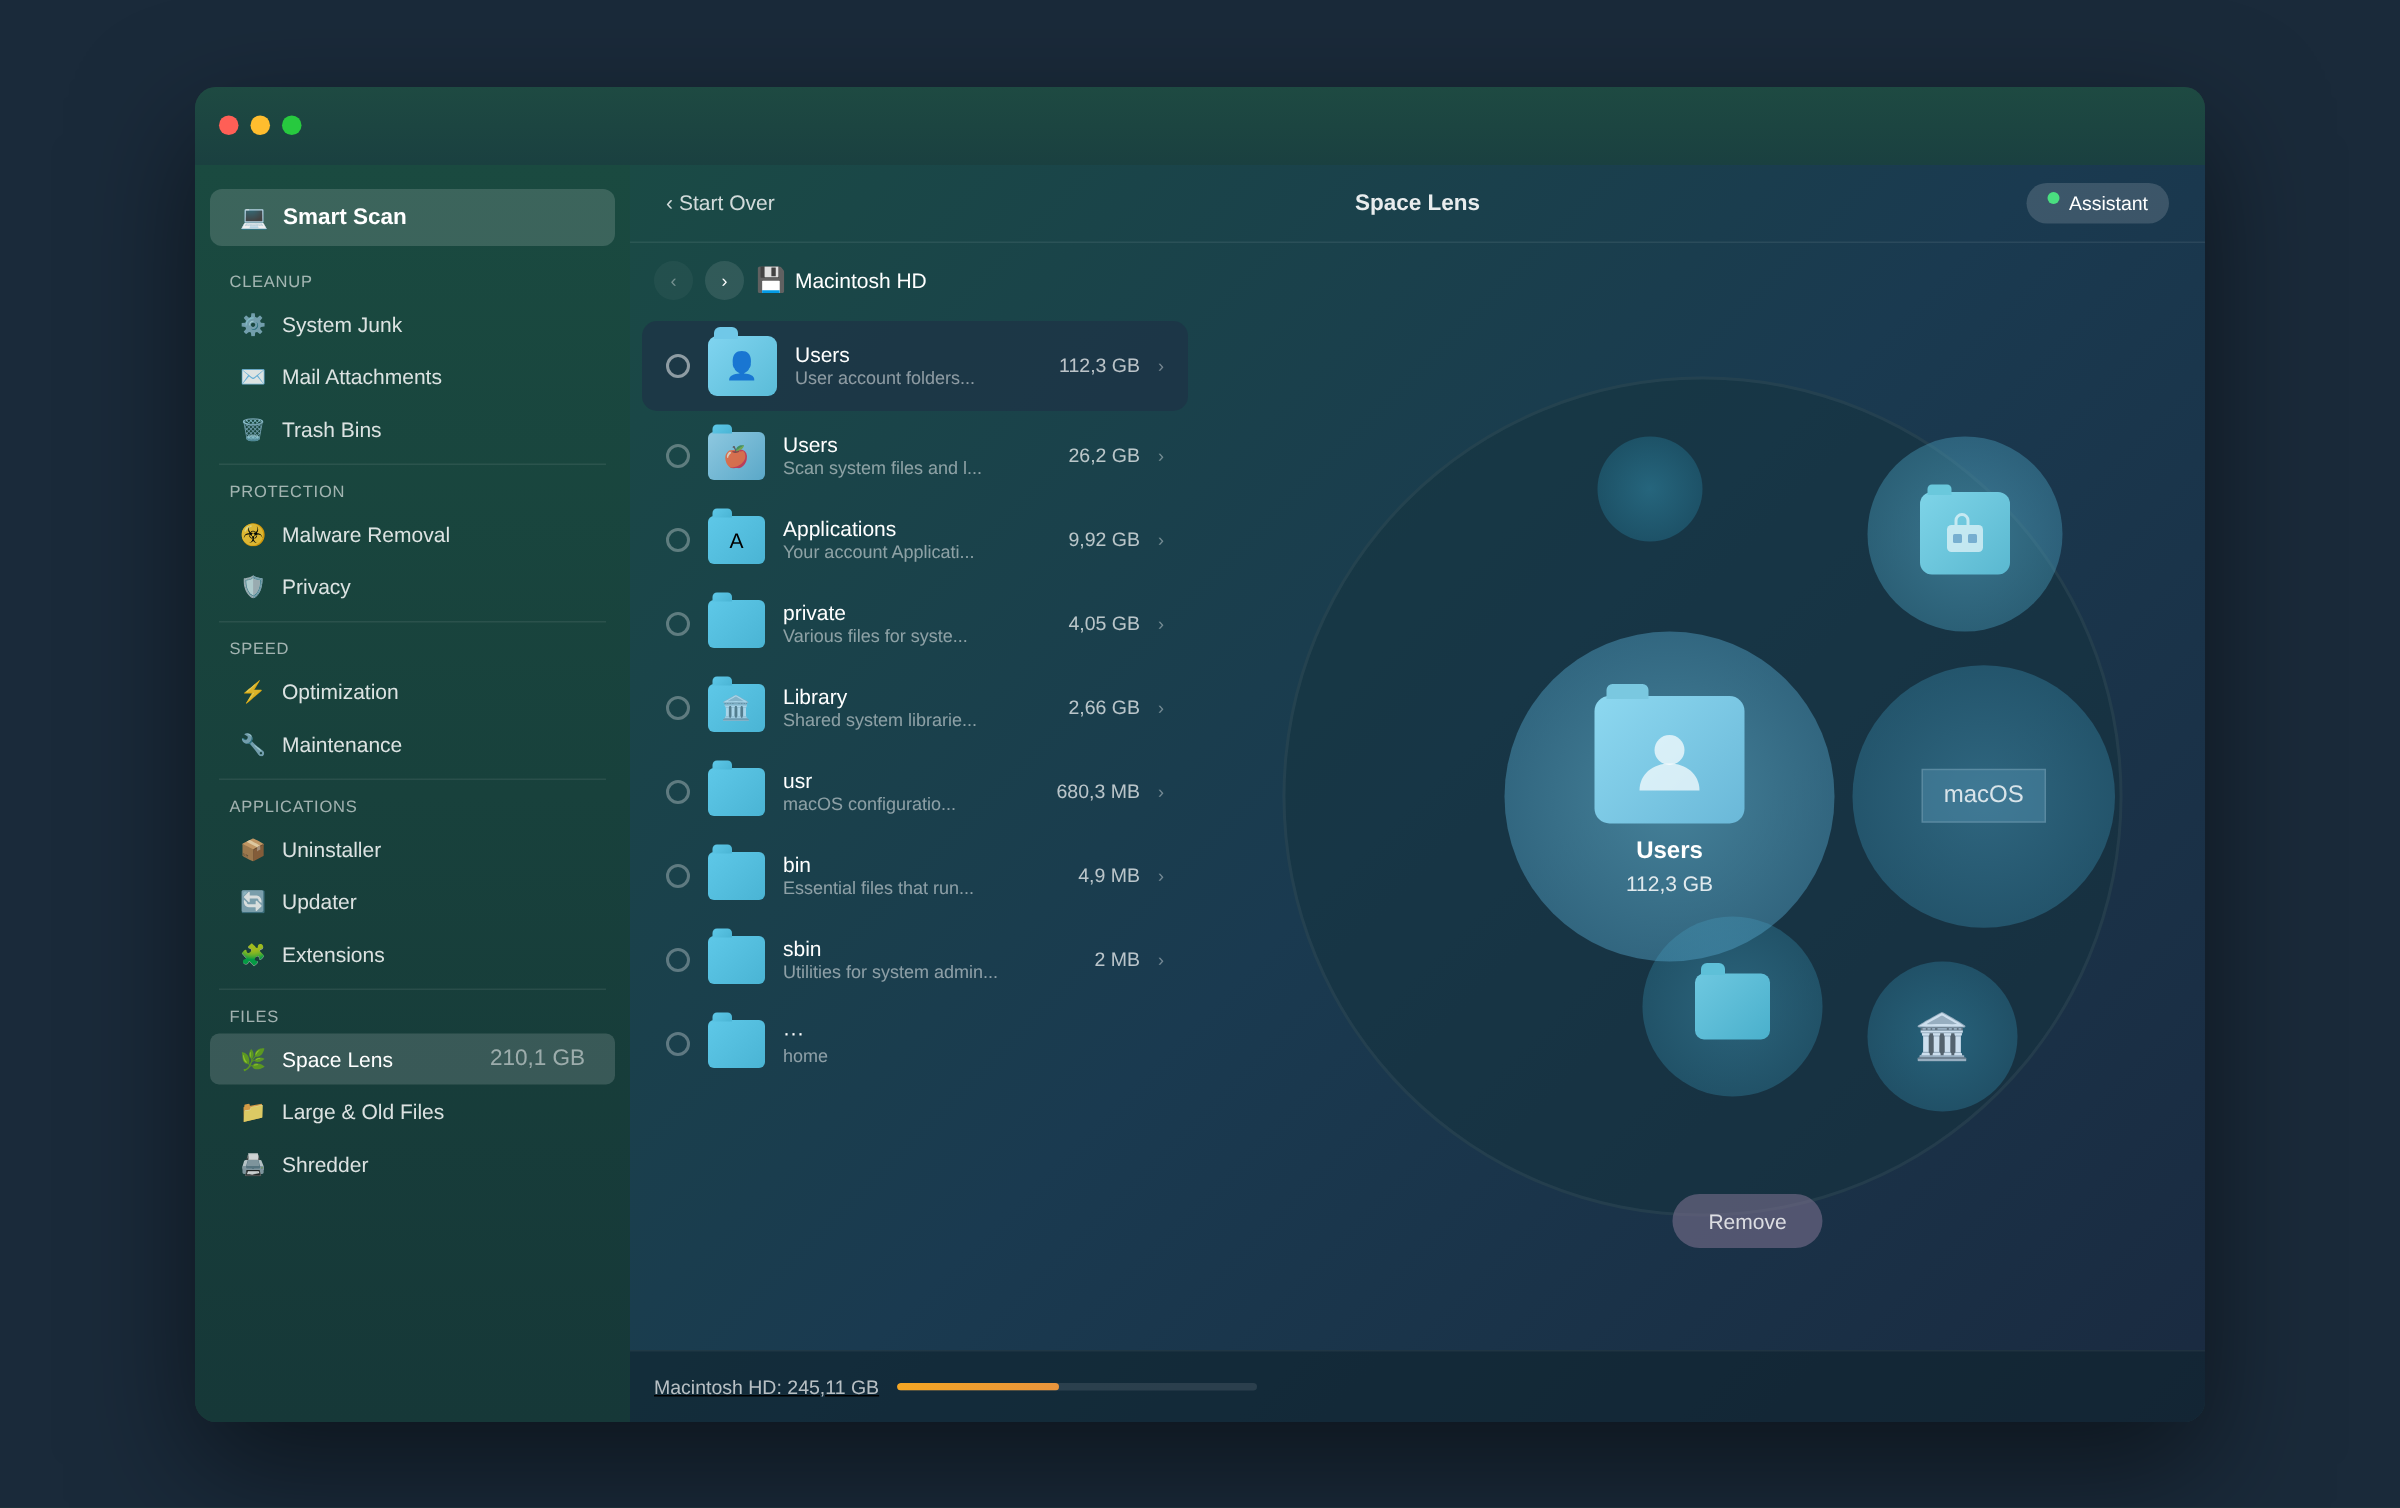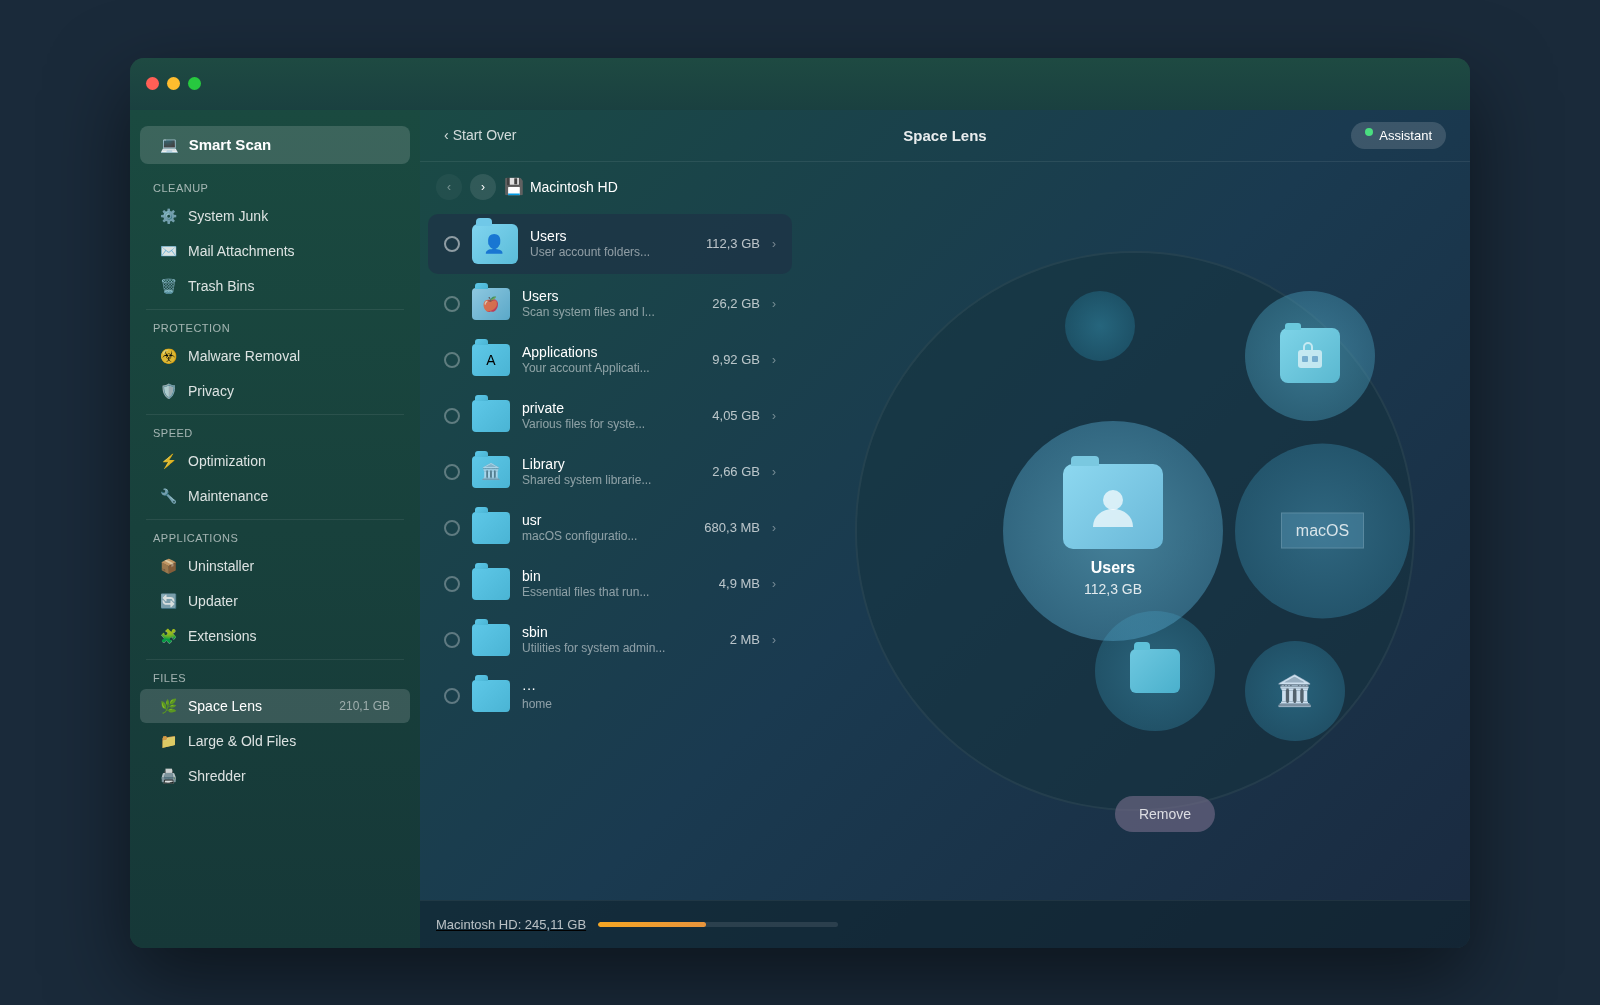"210,1 GB" .sidebar-item-size { font-size: 12px -> 15px }
